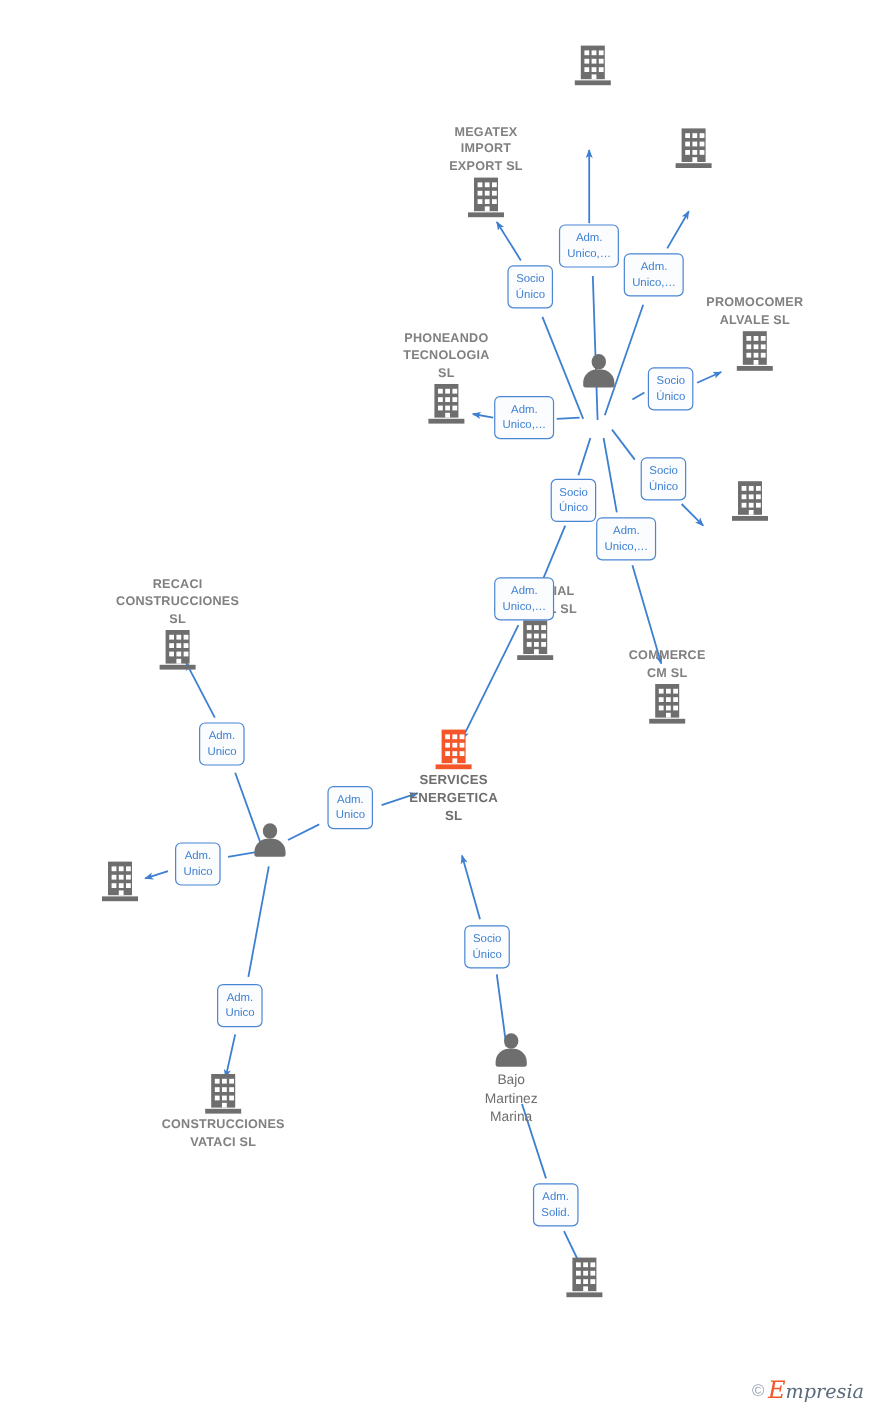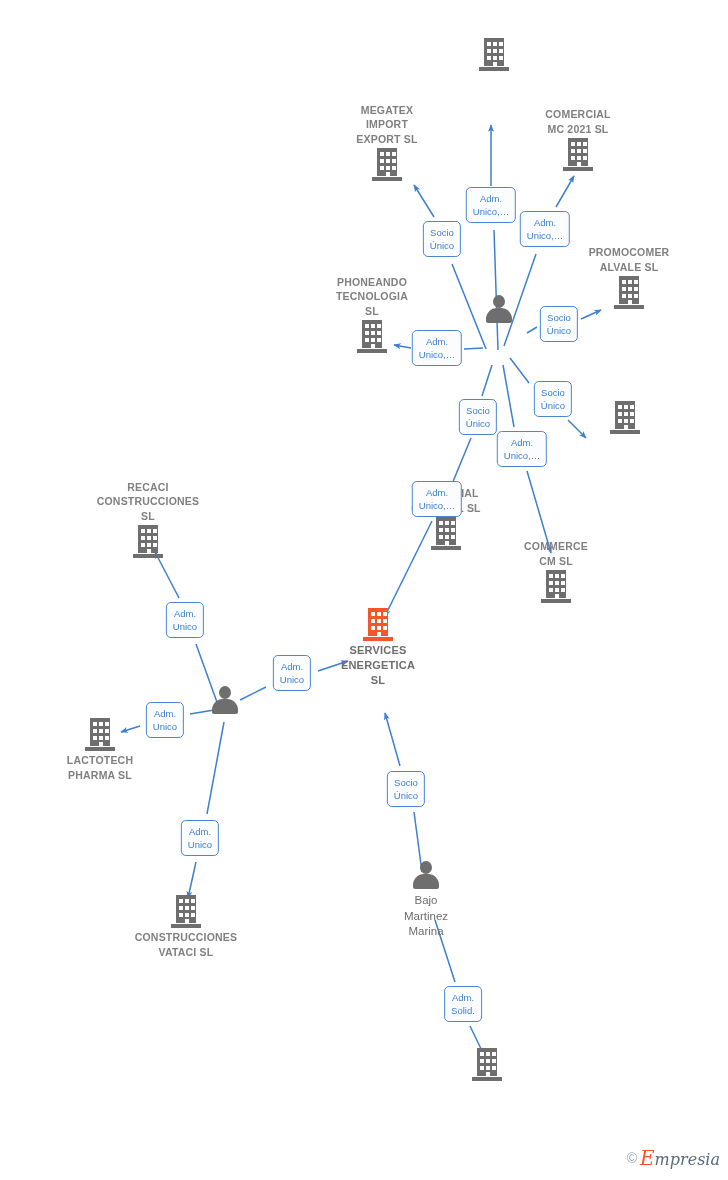"MEGATEX" div.node { left: 387px -> 405px }
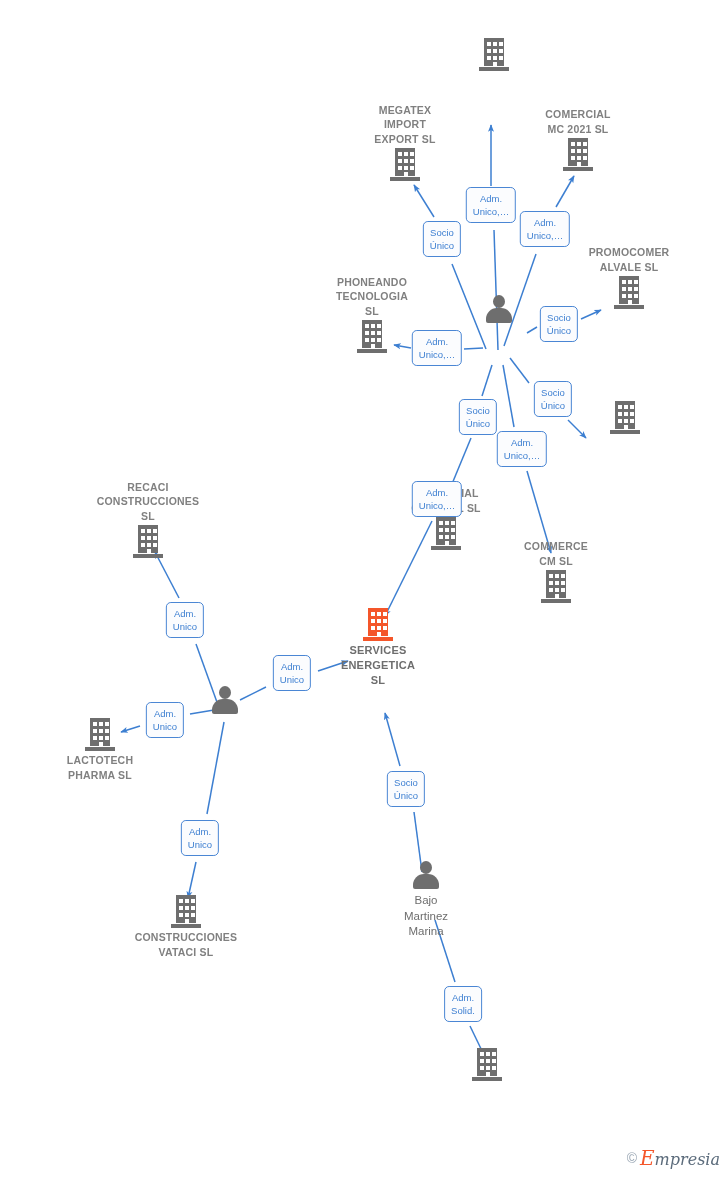"COMERCIAL" span.nlabel { html: <span>COMERCIAL MC 2021 SL</span> -> none }
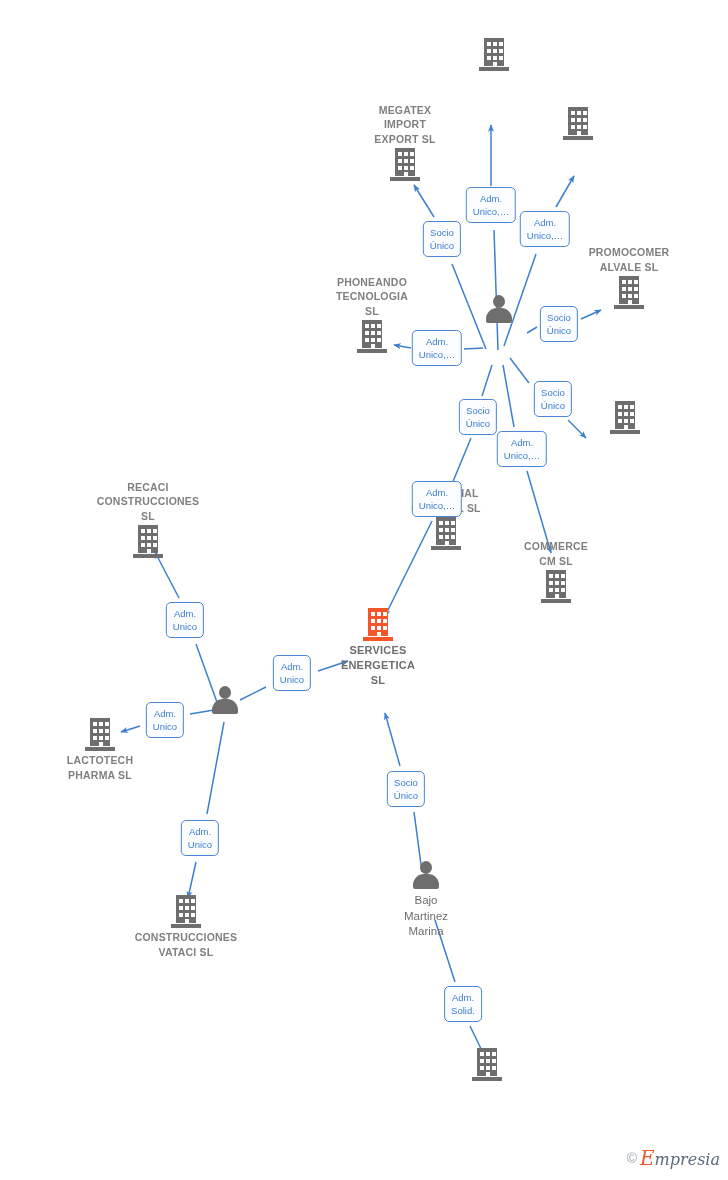"LACTOTECH" span.nlabel { html: <span>LACTOTECH PHARMA SL</span> -> none }
